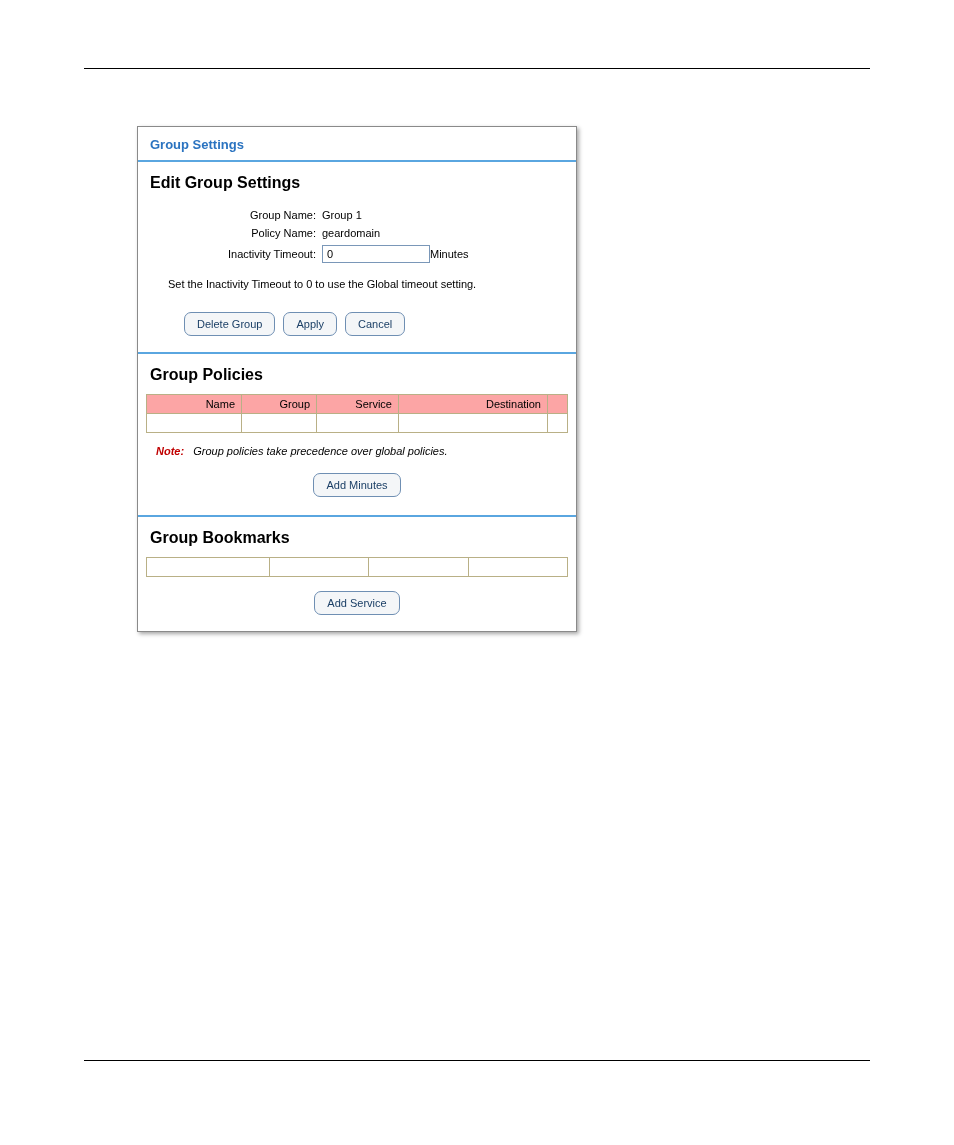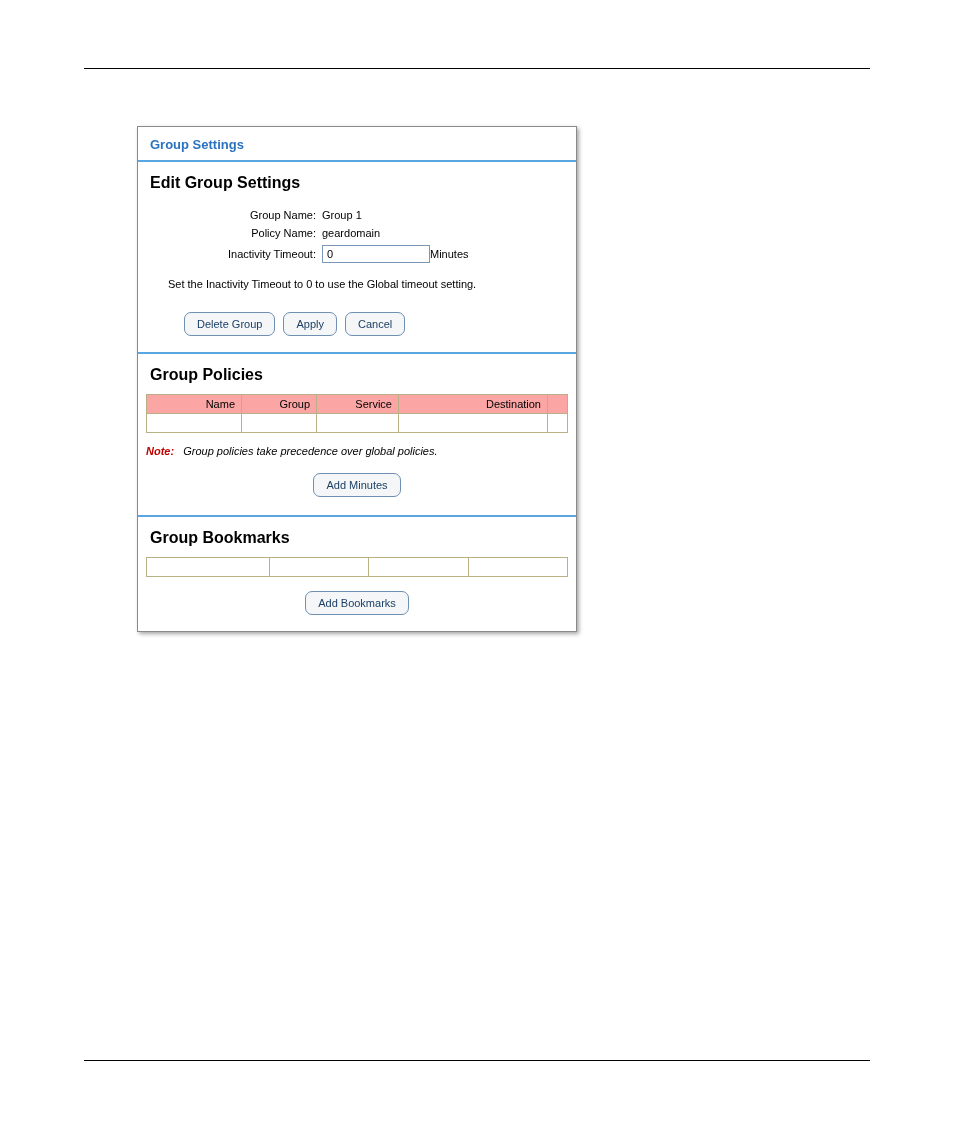"Note: Group policies take precedence" .note-row { margin-left: none -> 10px }
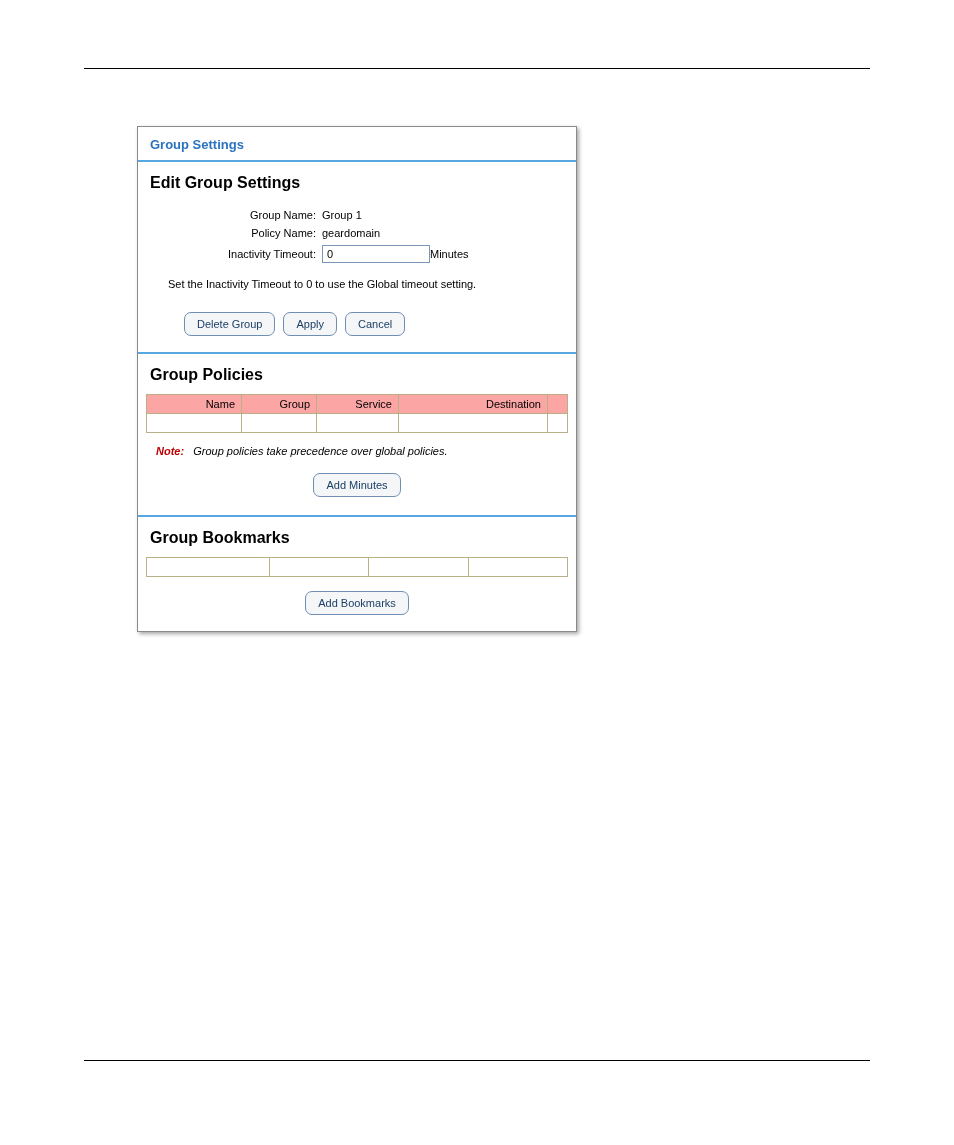"Add Bookmarks" button.std { text: Bookmarks -> Service }
